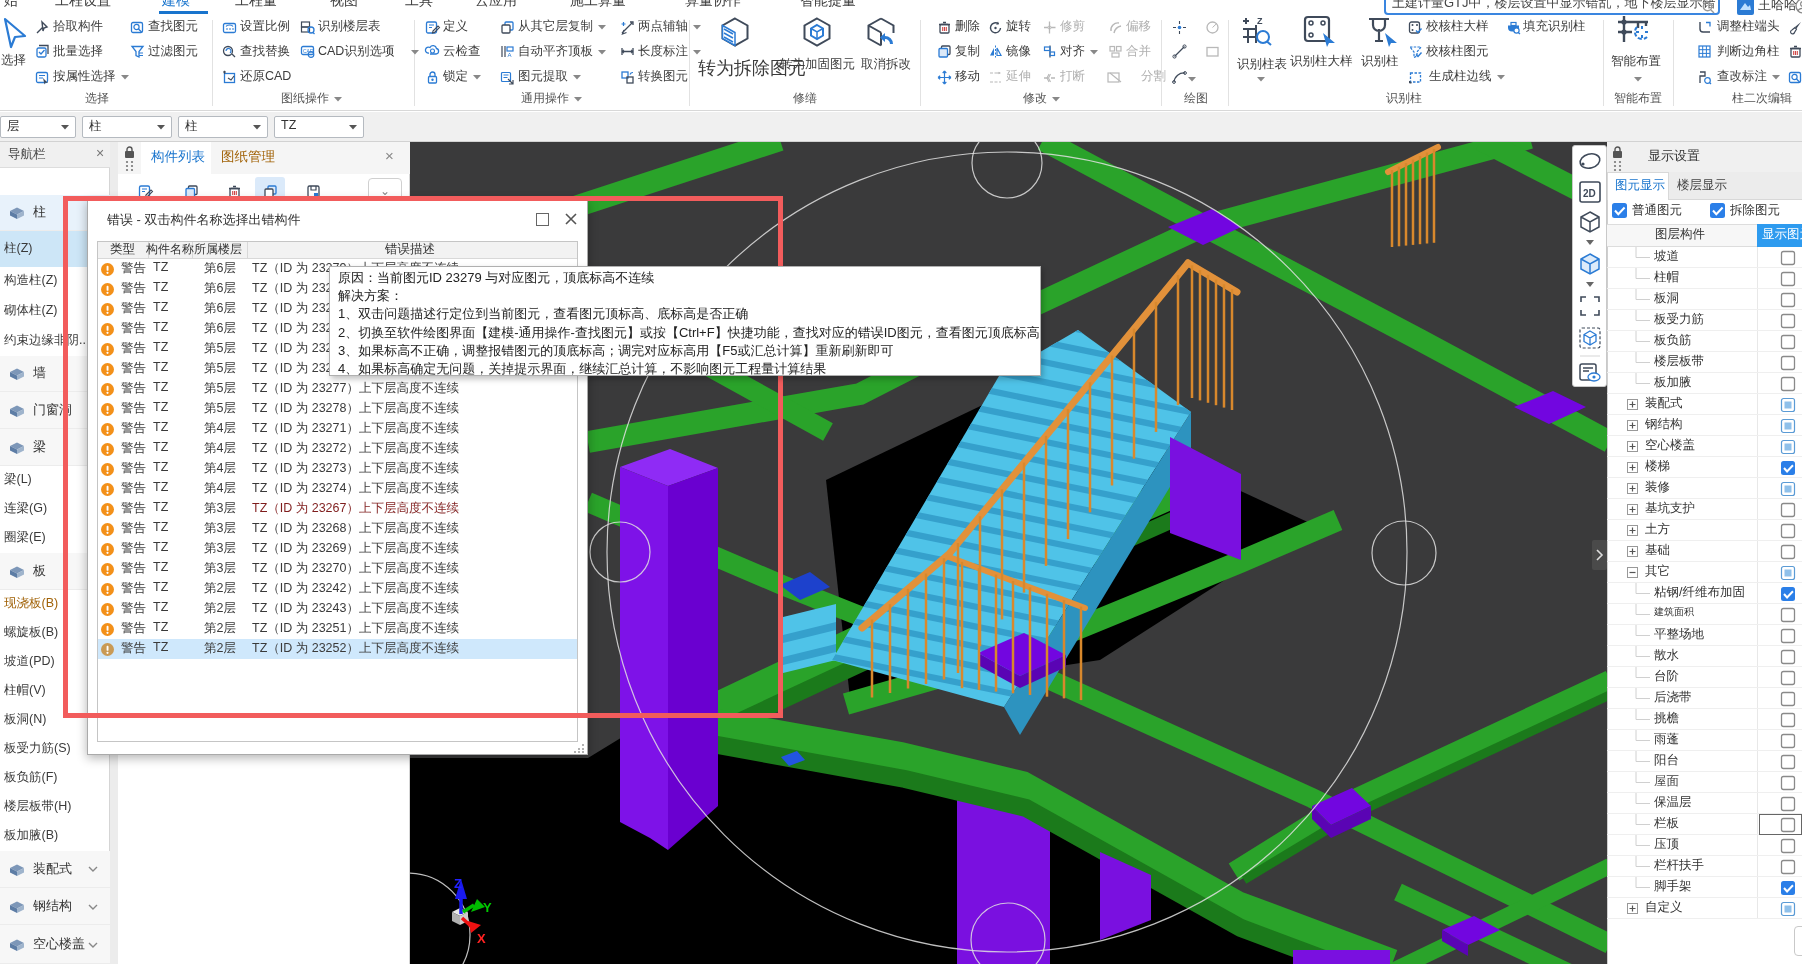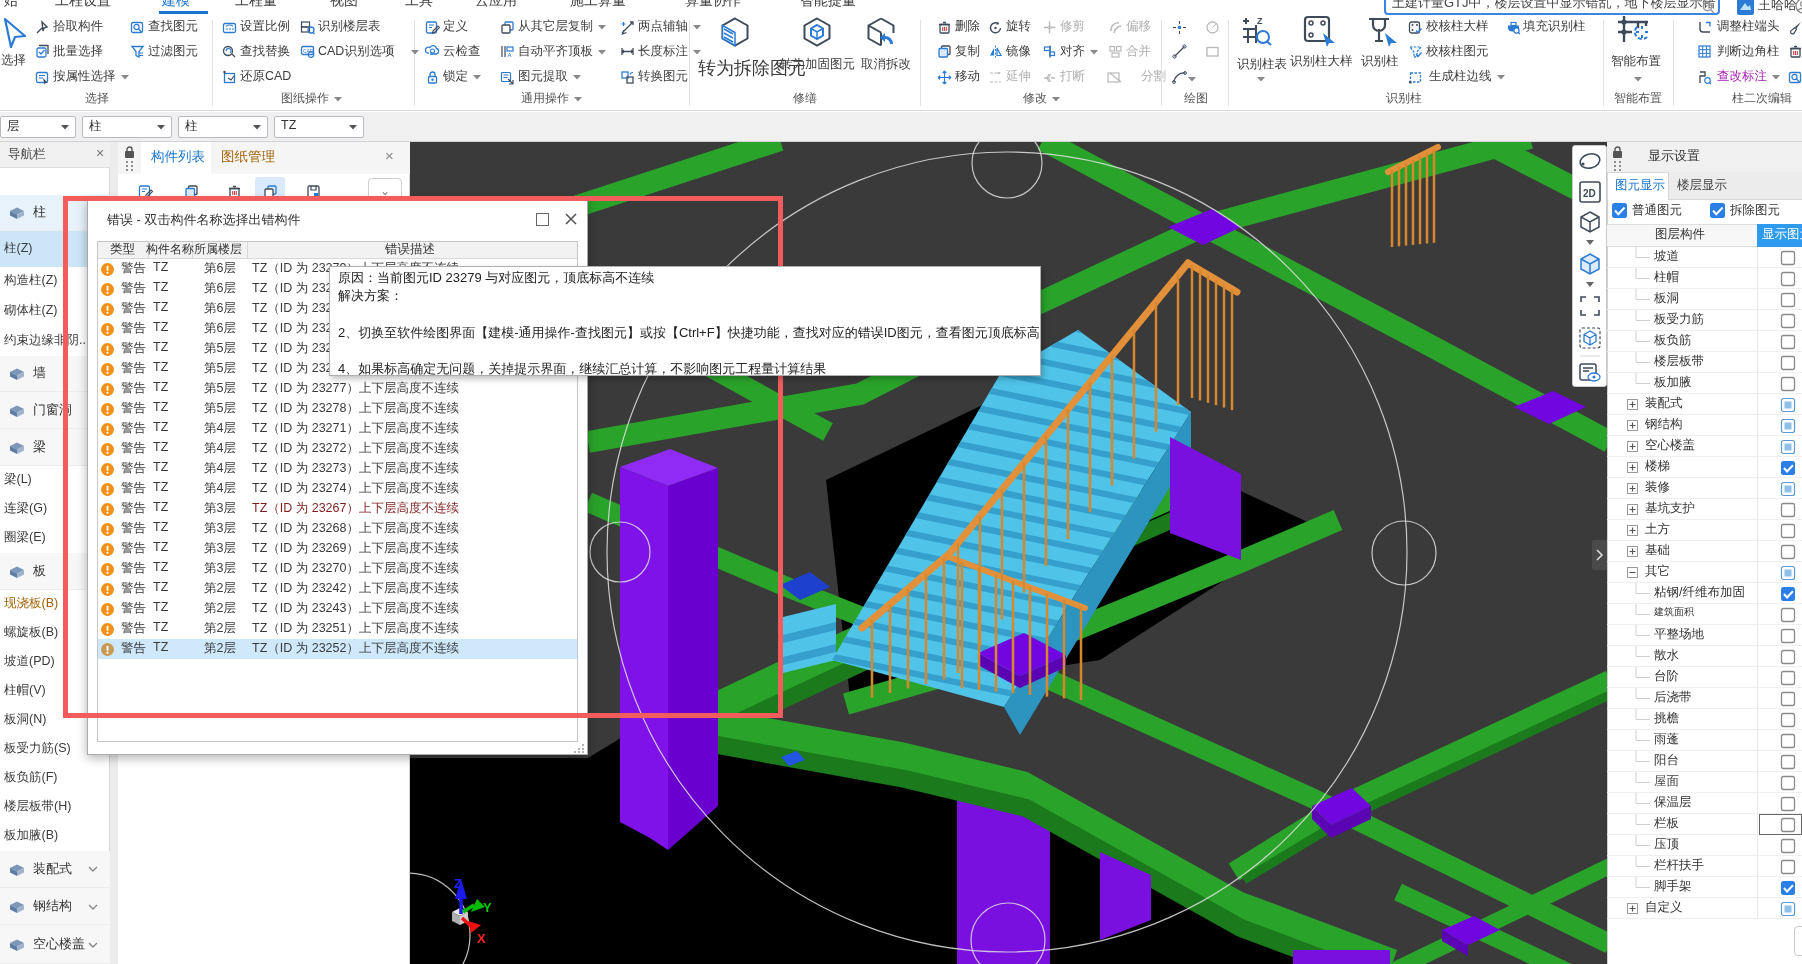"查改标注" div.txt { color: #a21caf -> #404040 }
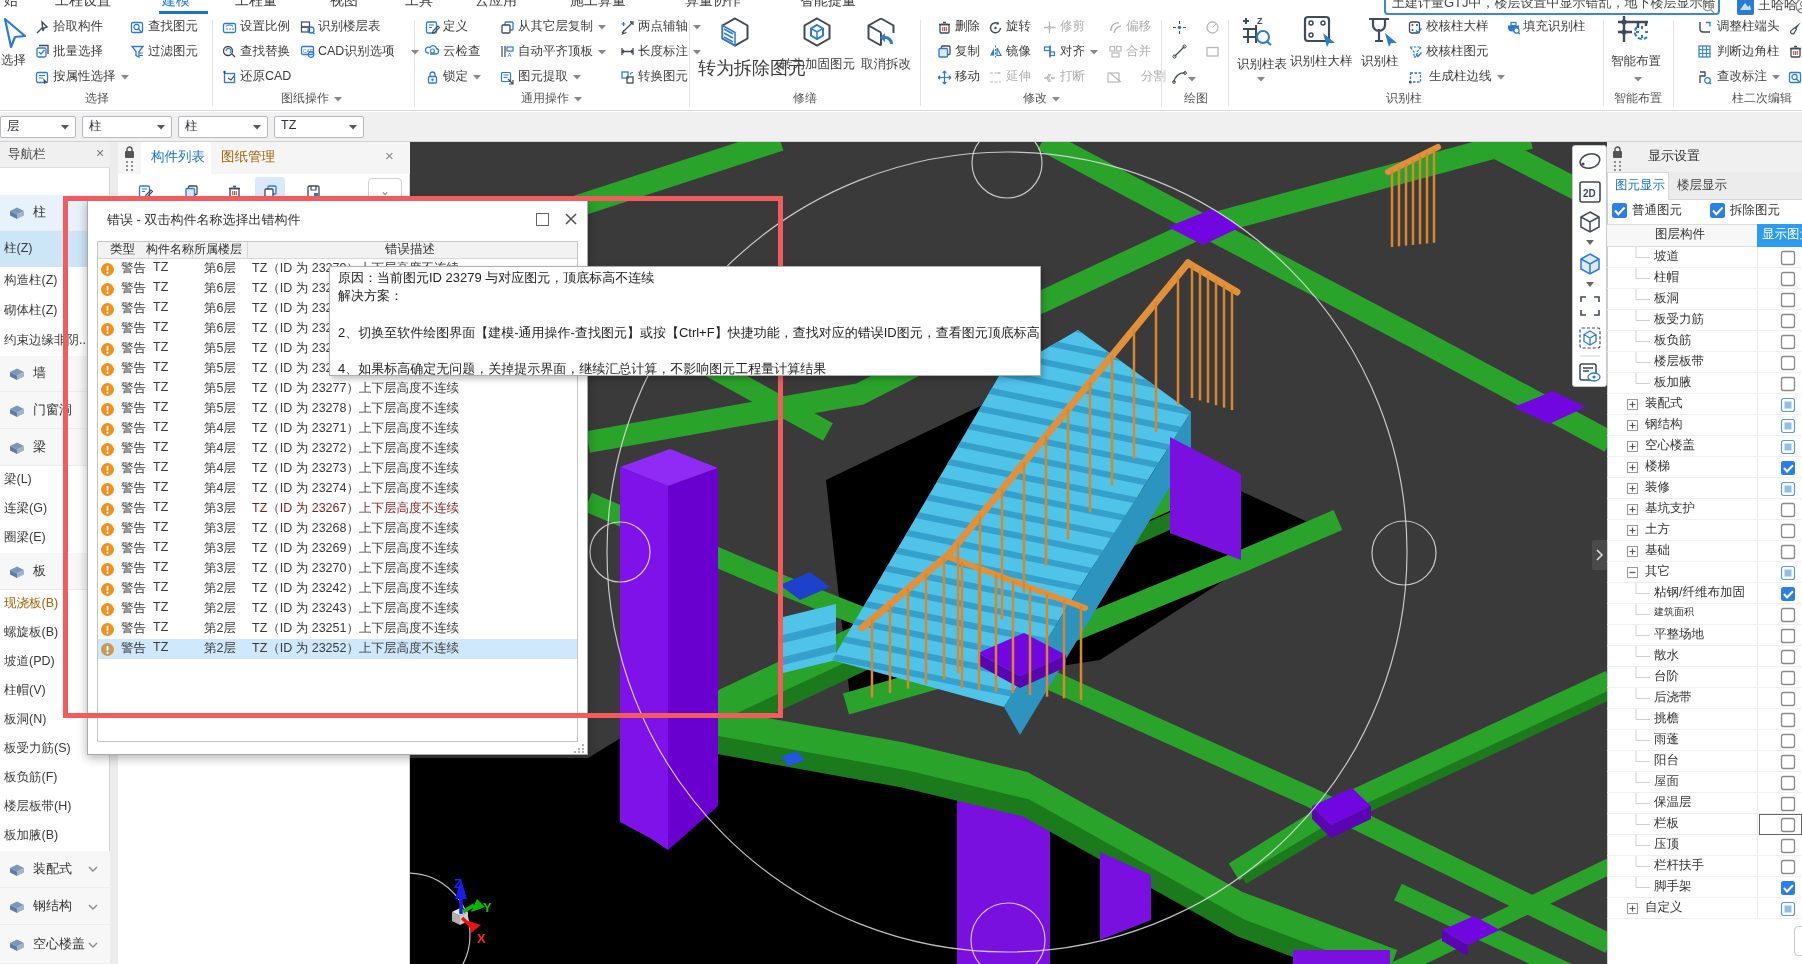"1、双击问题描述行定位到当前图元，查看图元顶标高、底标高是否正确" div.txt { html: none -> <div>1、双击问题描述行定位到当前图元，查看图元顶标高、底标高是否正确</div> }
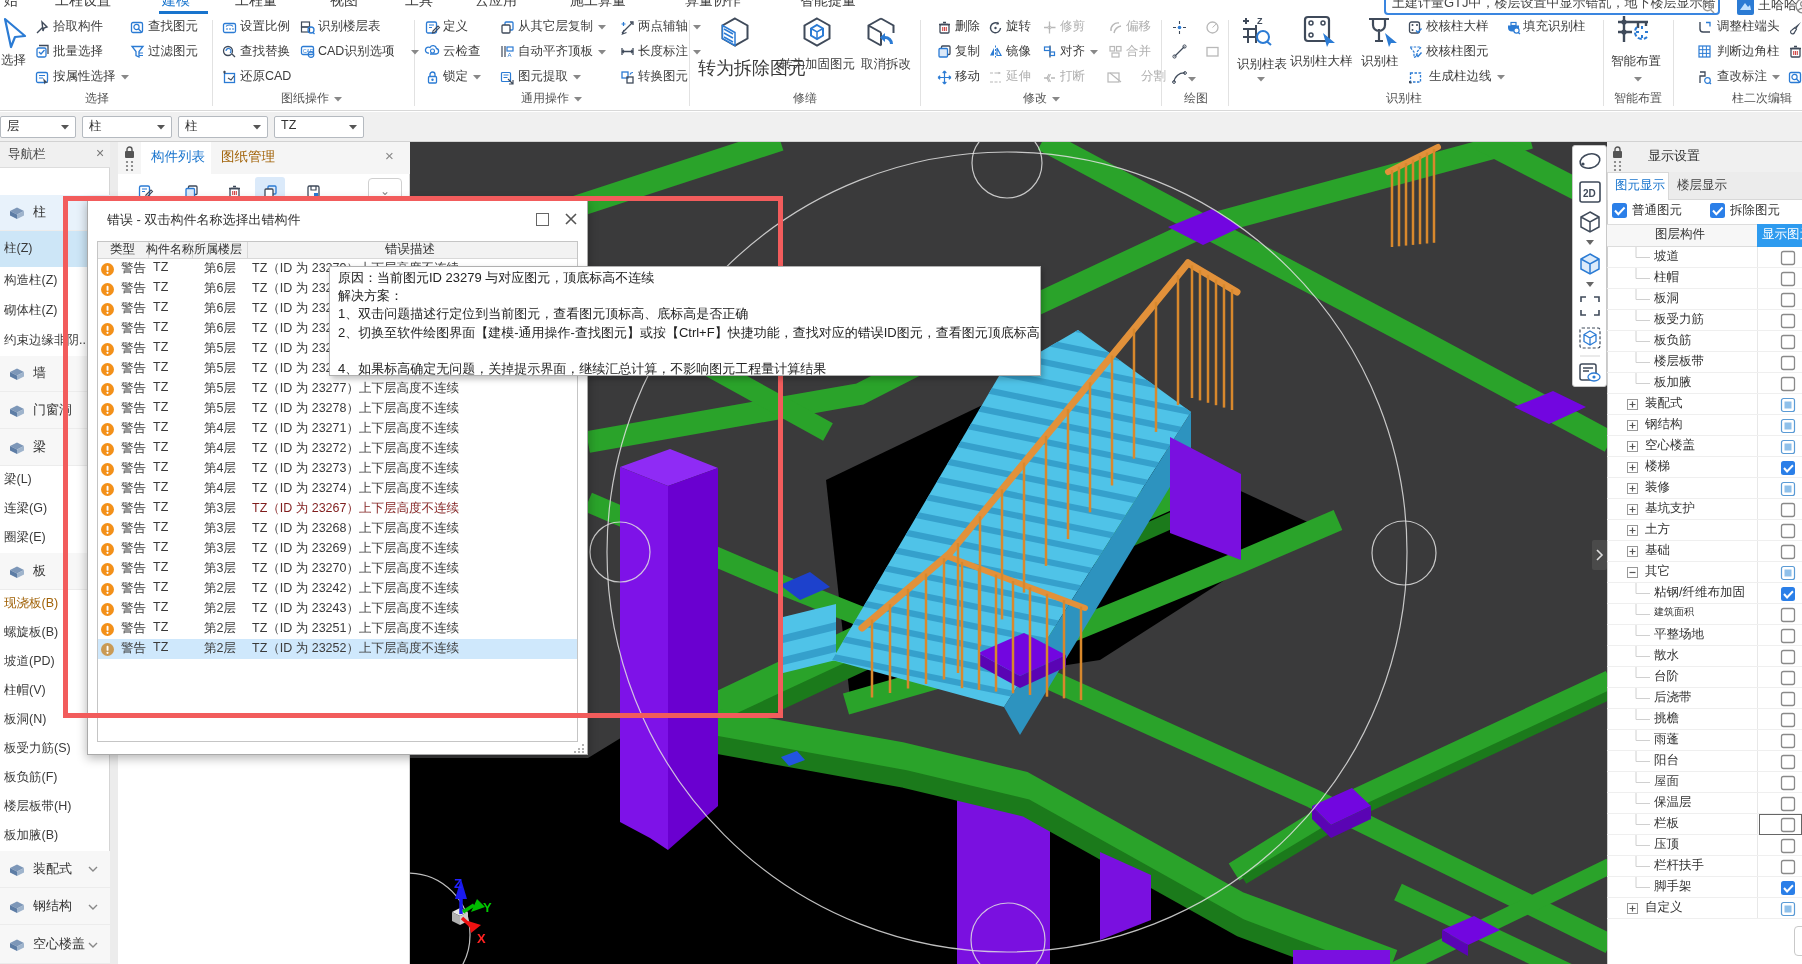"3、如果标高不正确，调整报错图元的顶底标高；调完对应标高用【F5或汇总计算】重新" div.txt { html: none -> <div>3、如果标高不正确，调整报错图元的顶底标高；调完对应标高用【F5或汇总计算】重新刷新即可</div> }
